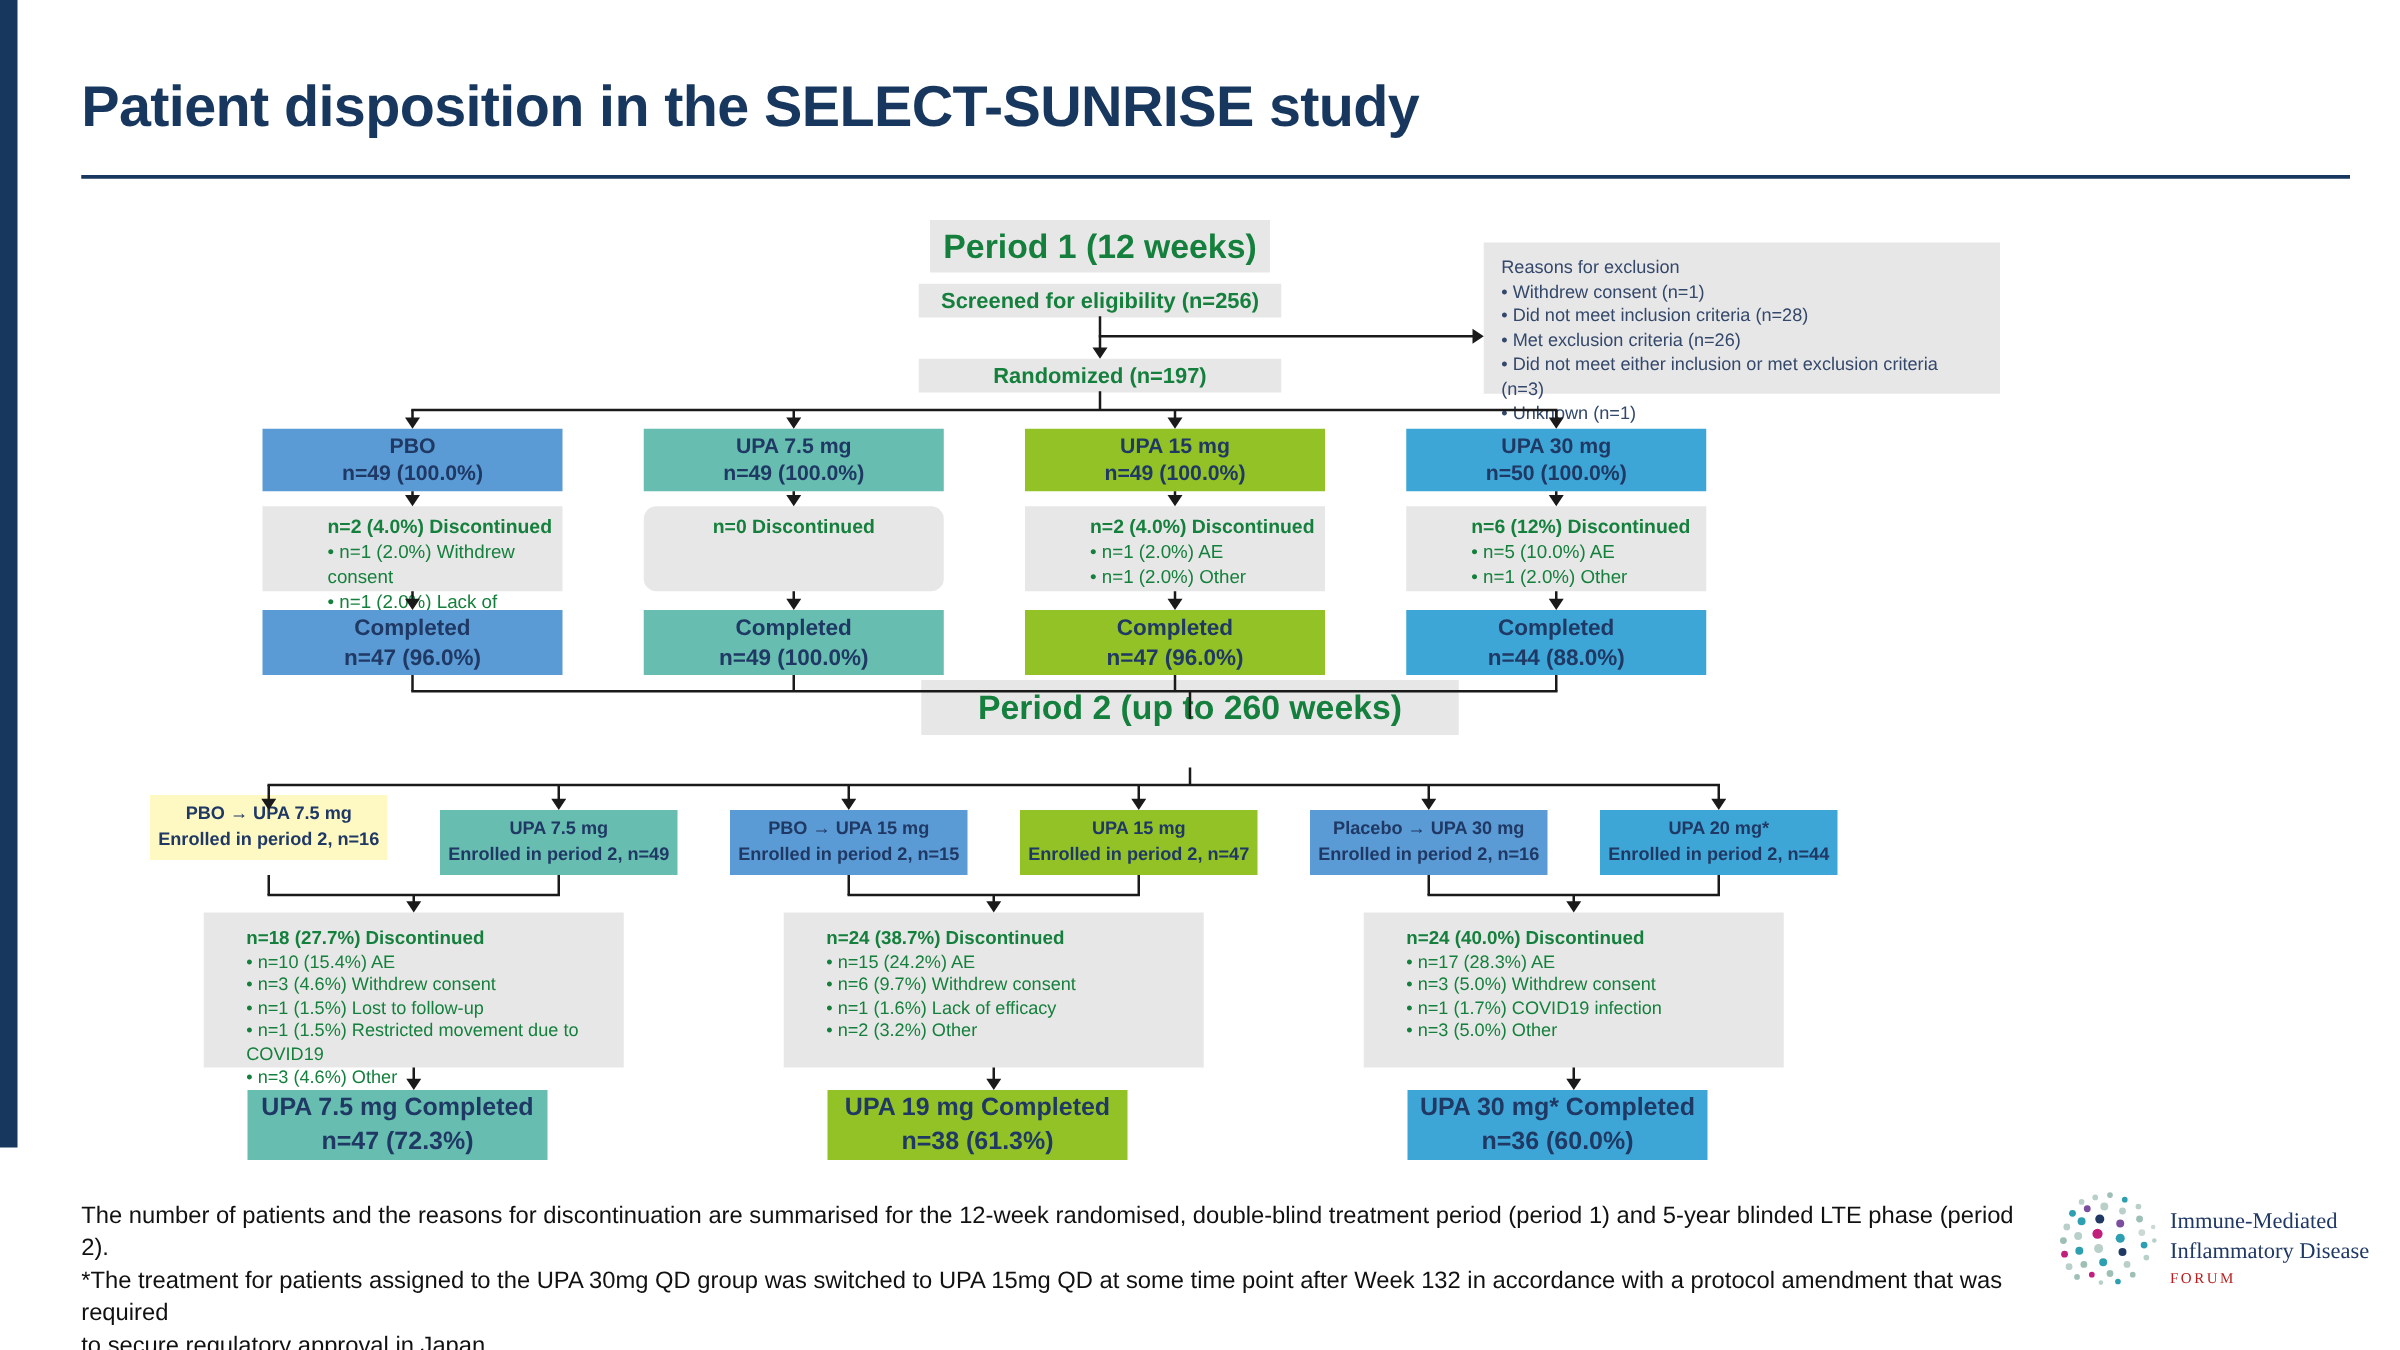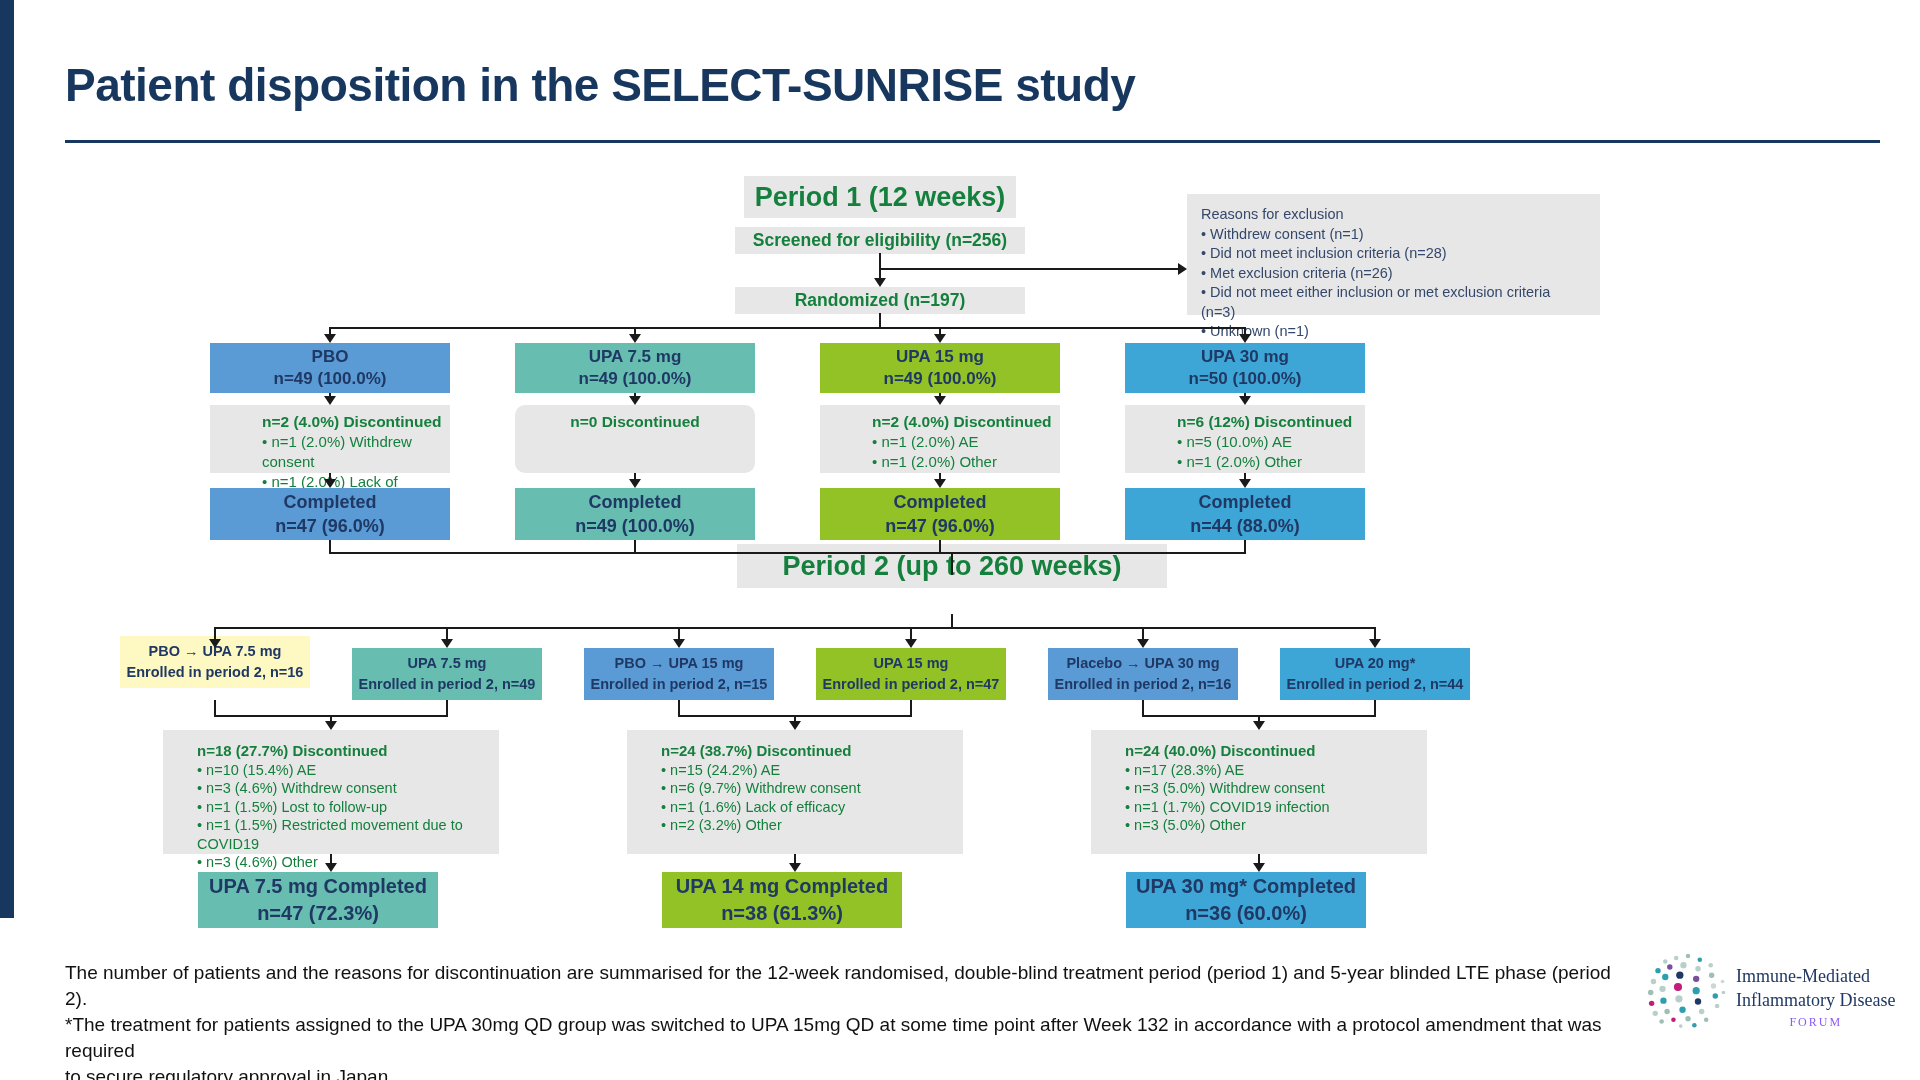"UPA 14 mg Completed" div { text: 14 -> 19 }
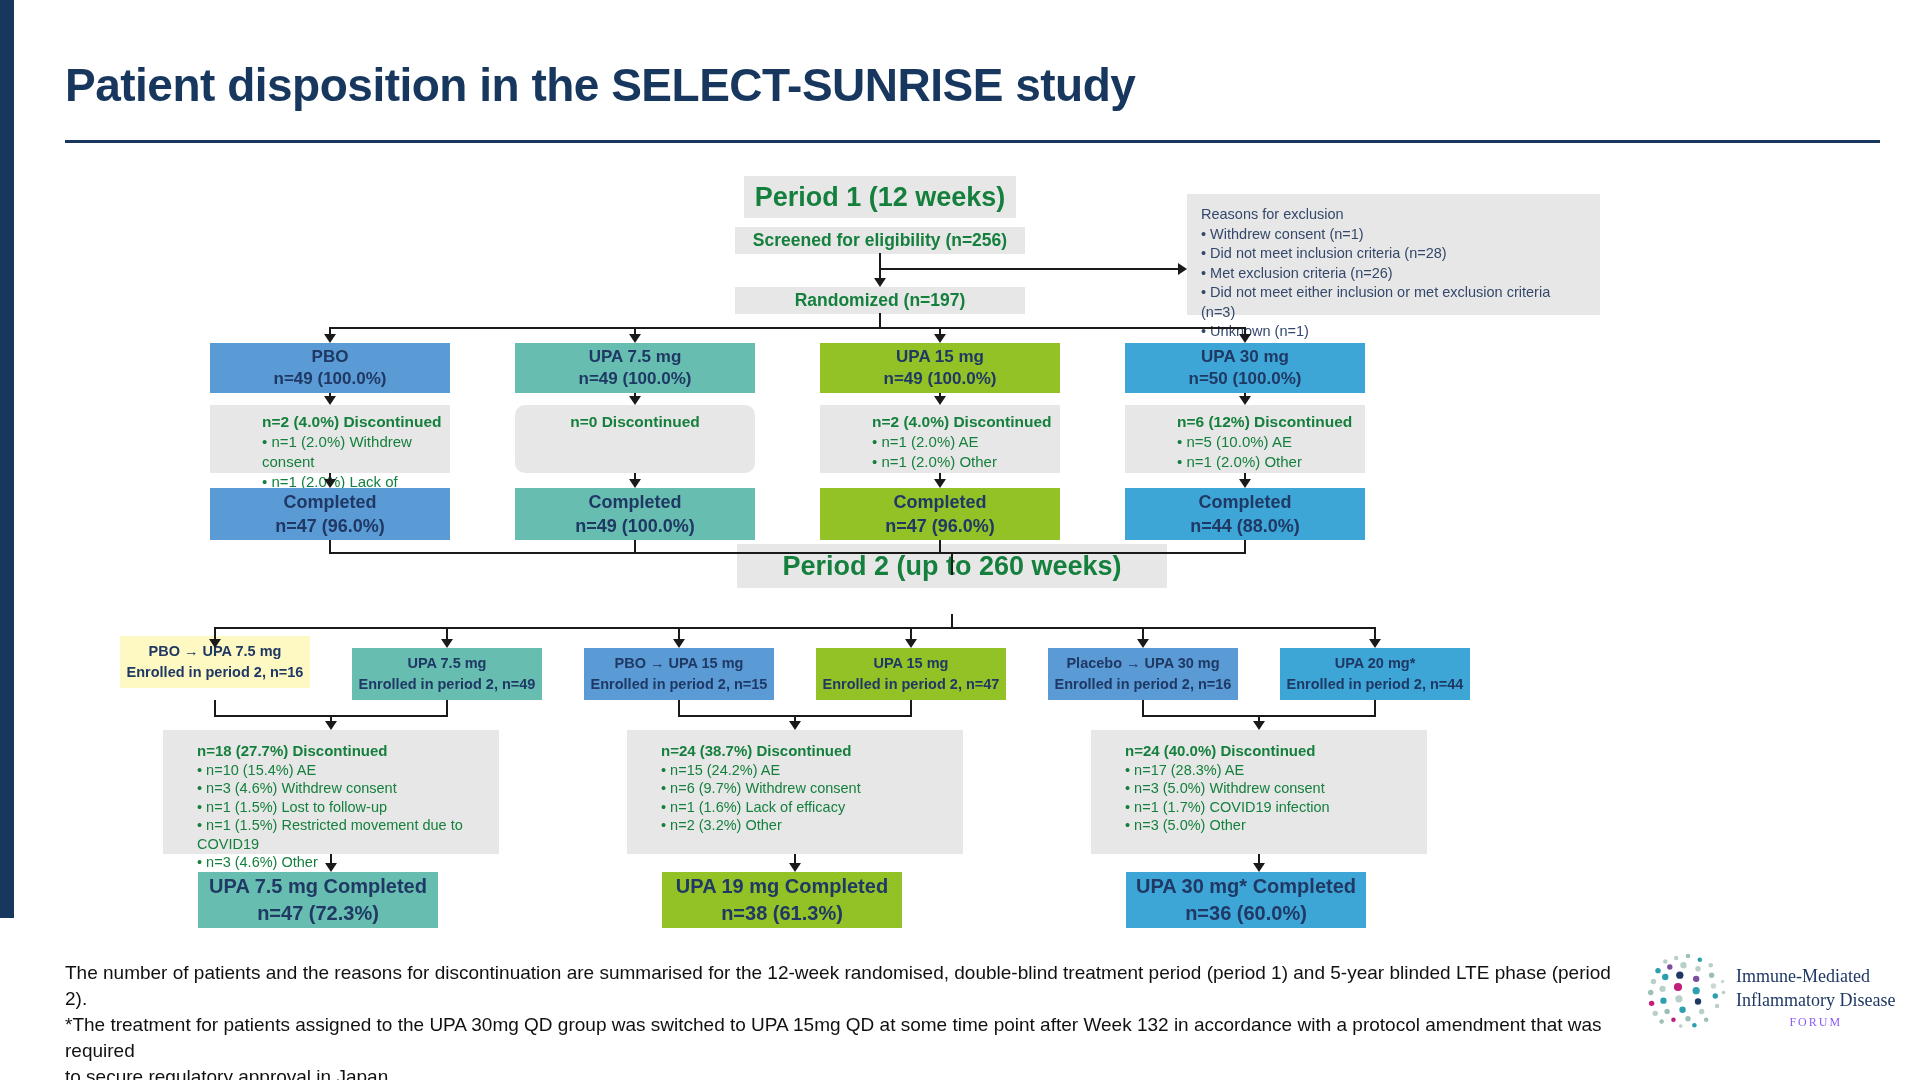"FORUM" #logo-text .l3 { color: #8b5cf6 -> #b91c1c; text-align: center -> none }
